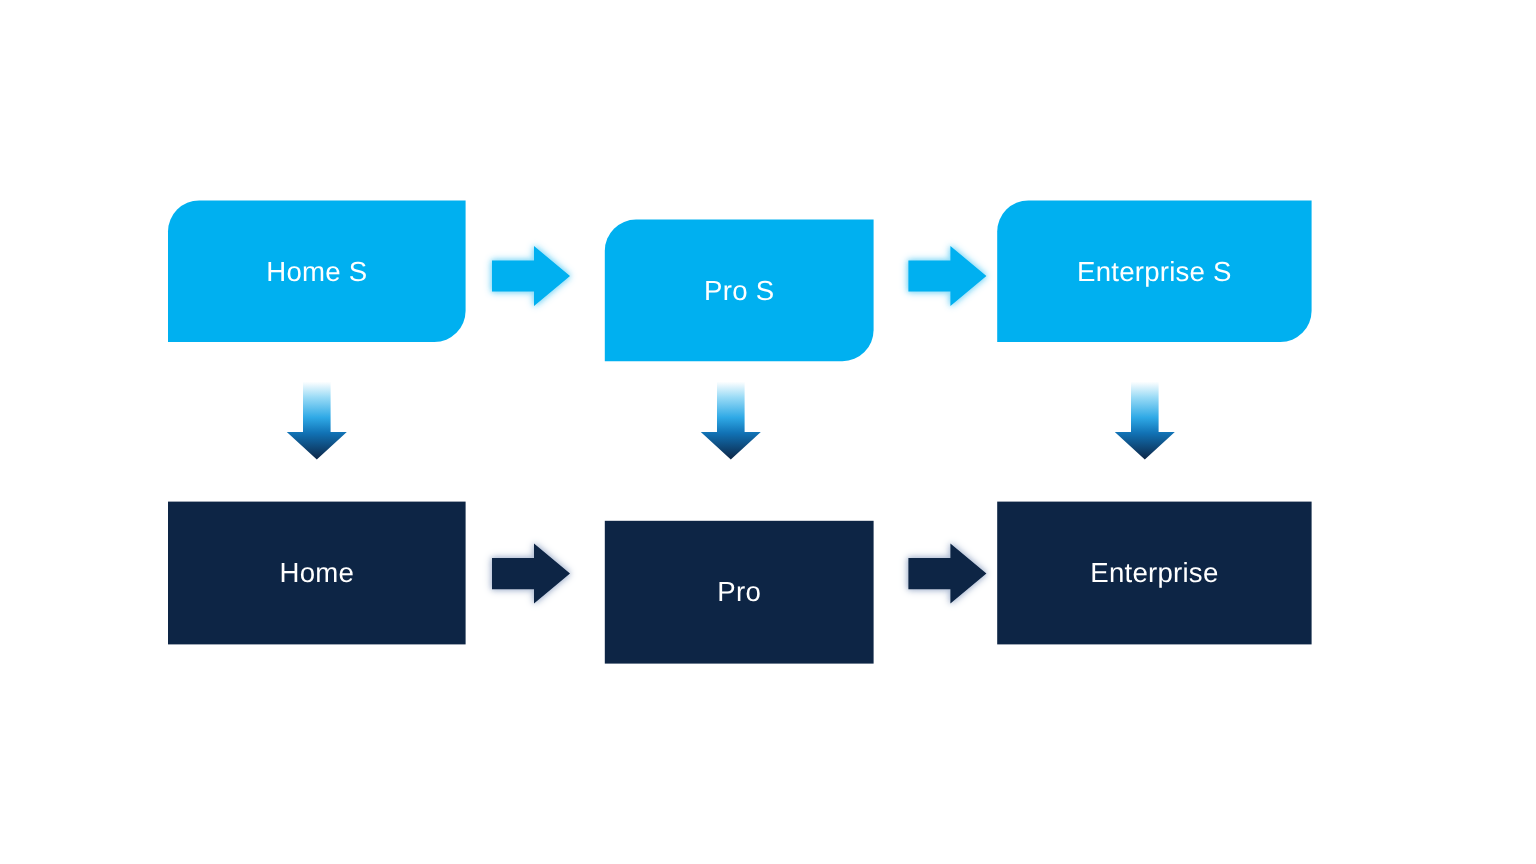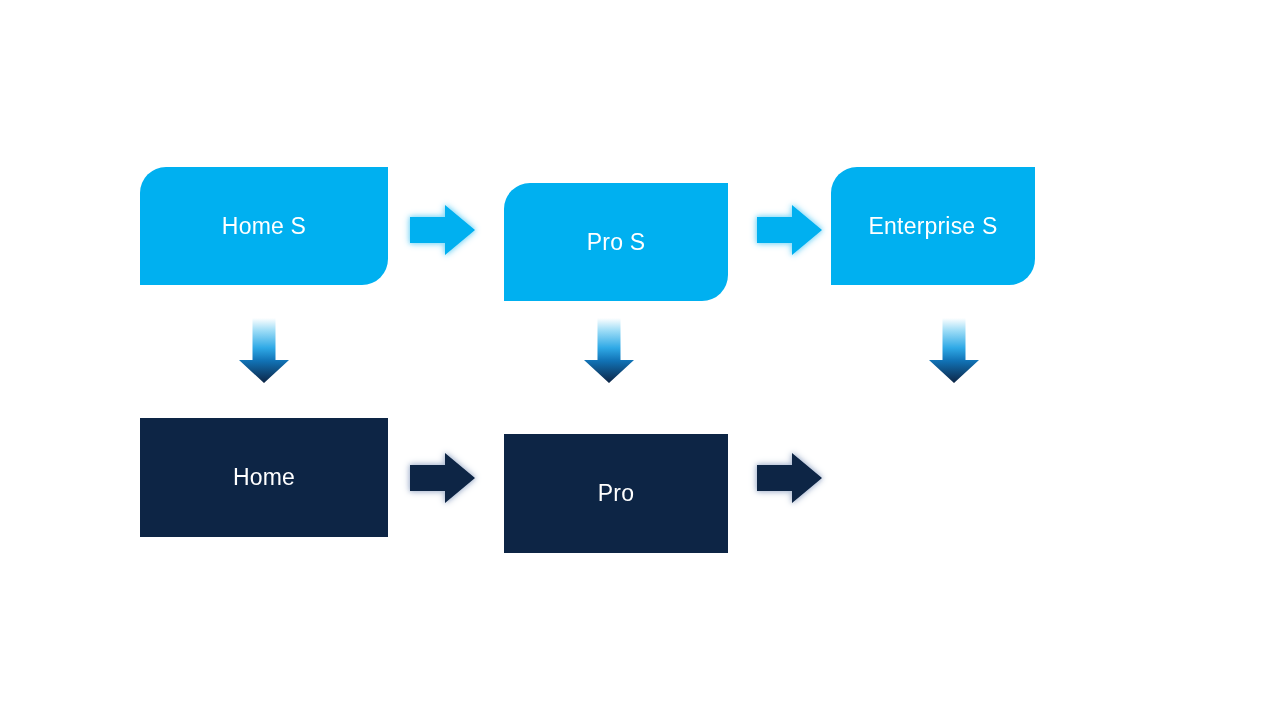"Enterprise S" .col-3 { width: 204px -> 262px }
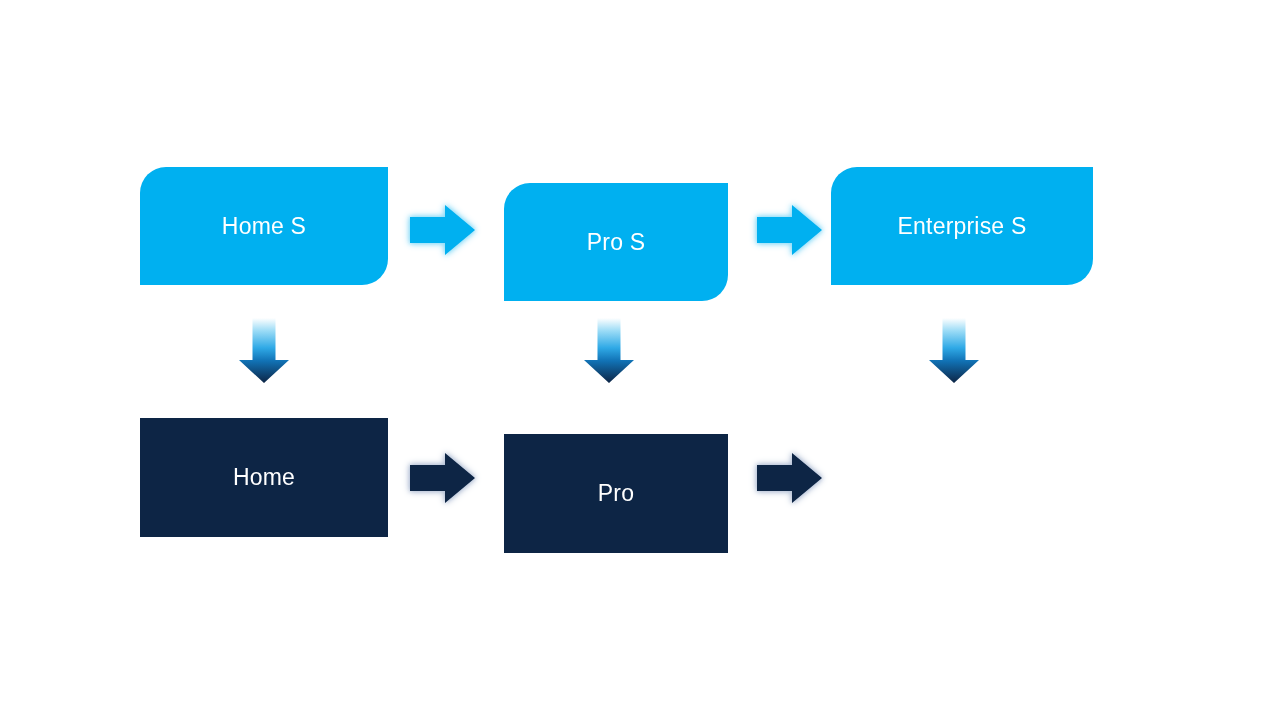"Enterprise" div.box { html: none -> <div> <span>Enterprise</span> </div> }
